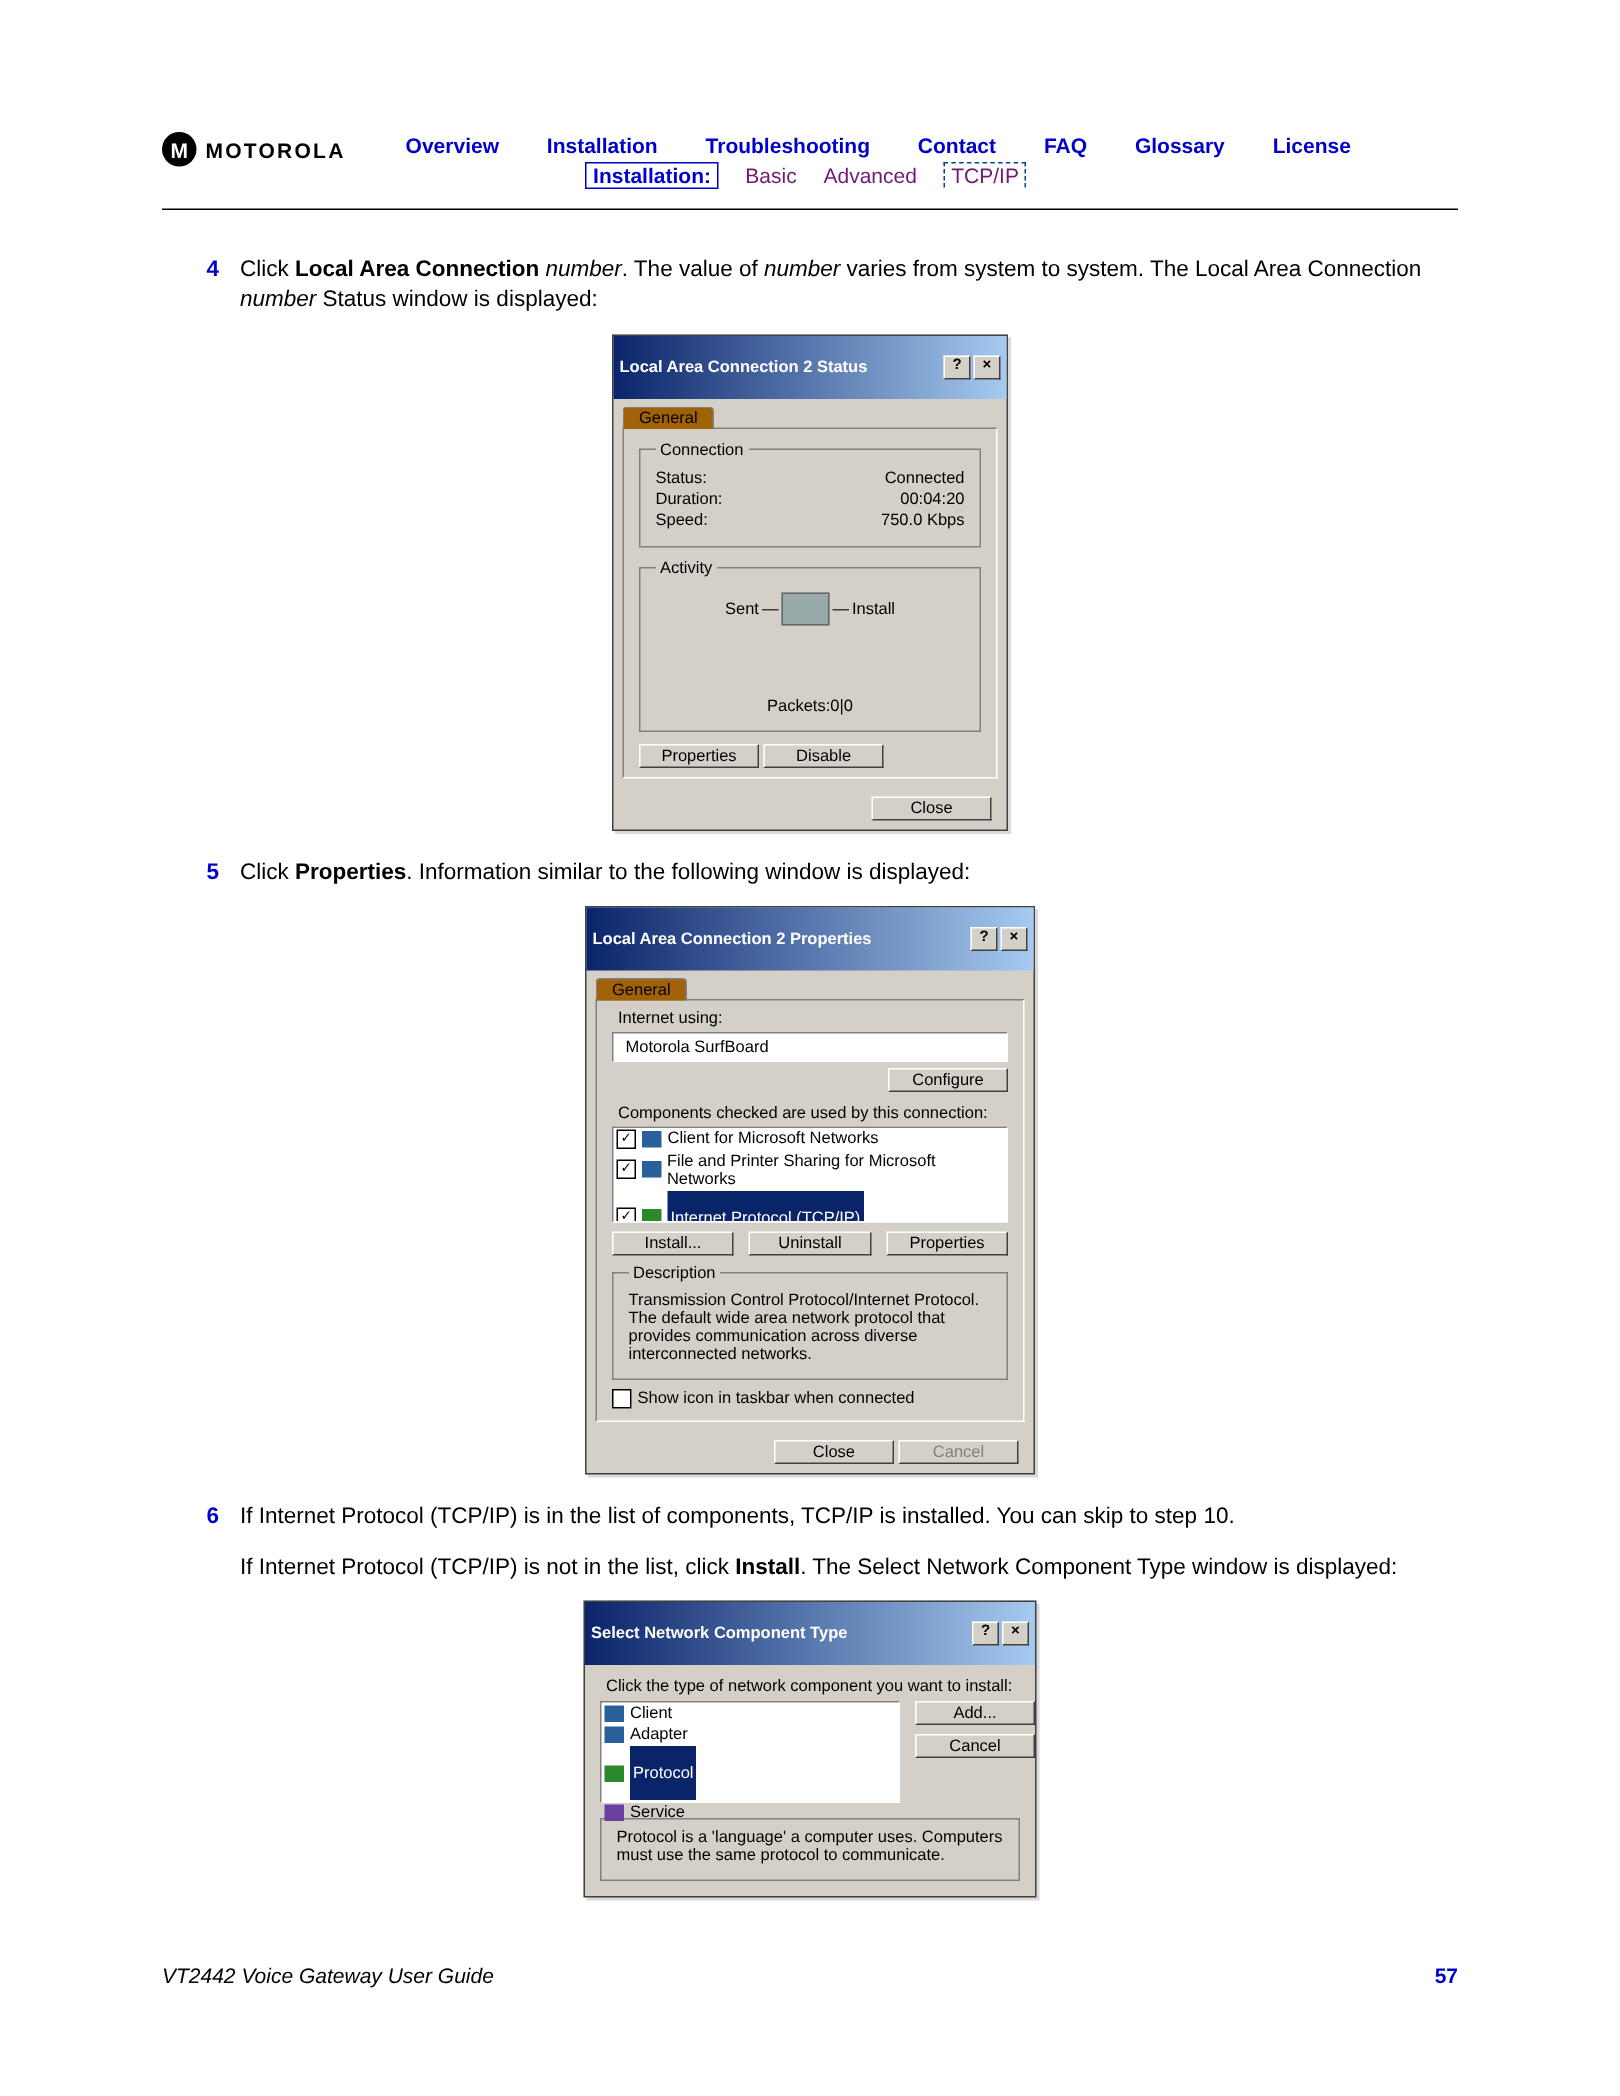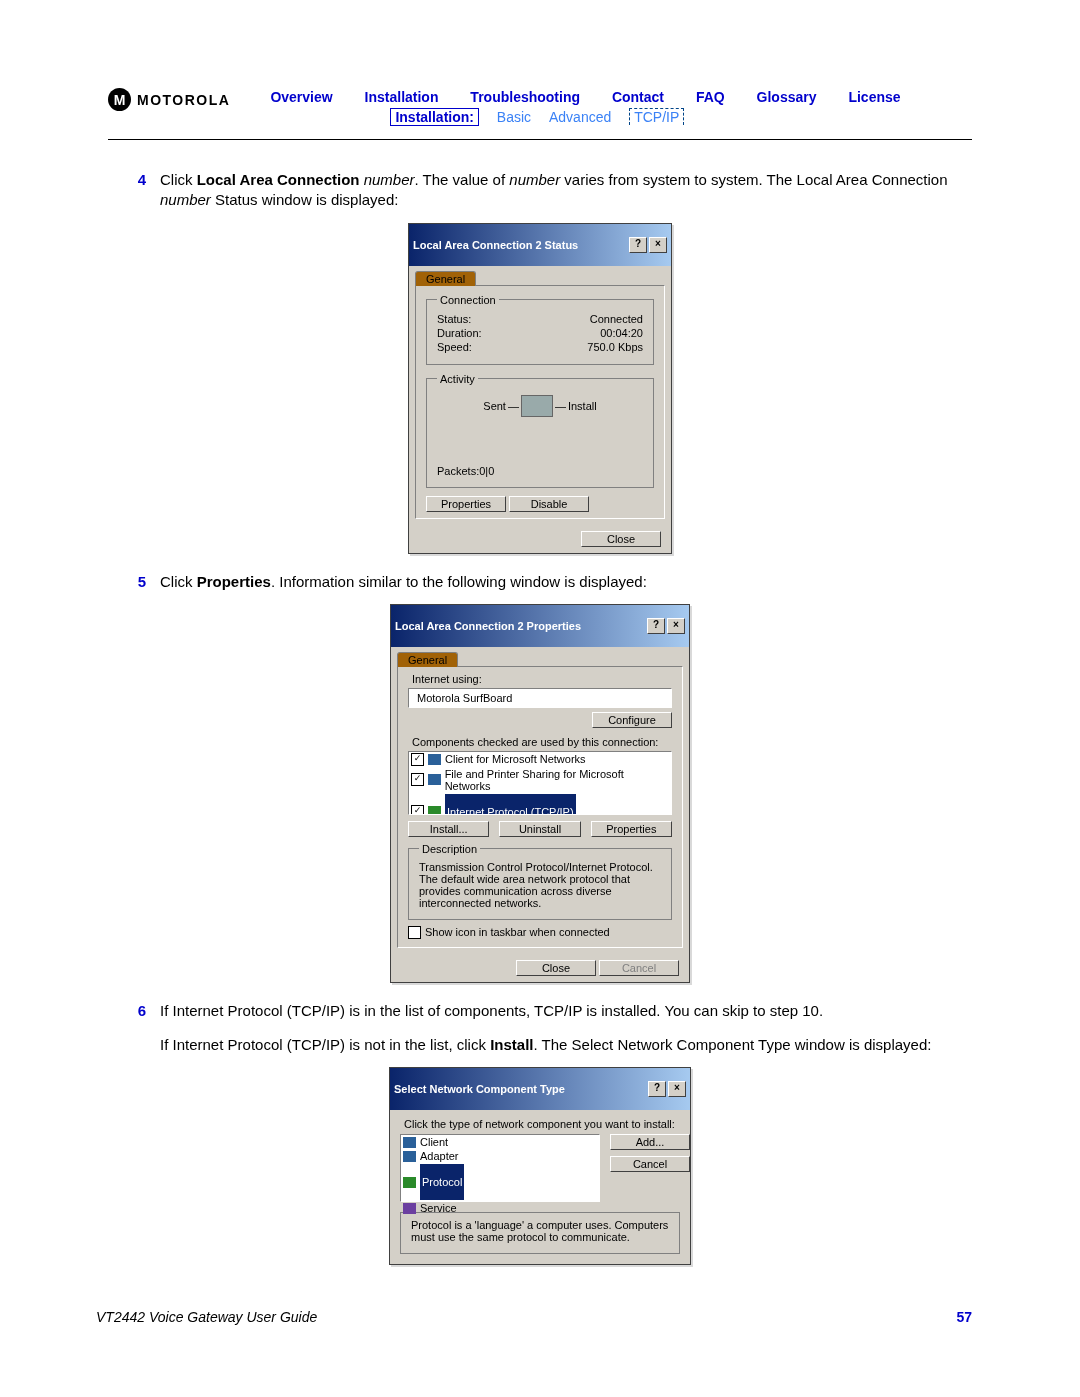"Basic" .nav-row2 .navitem { color: #3b82f6 -> #701a75 }
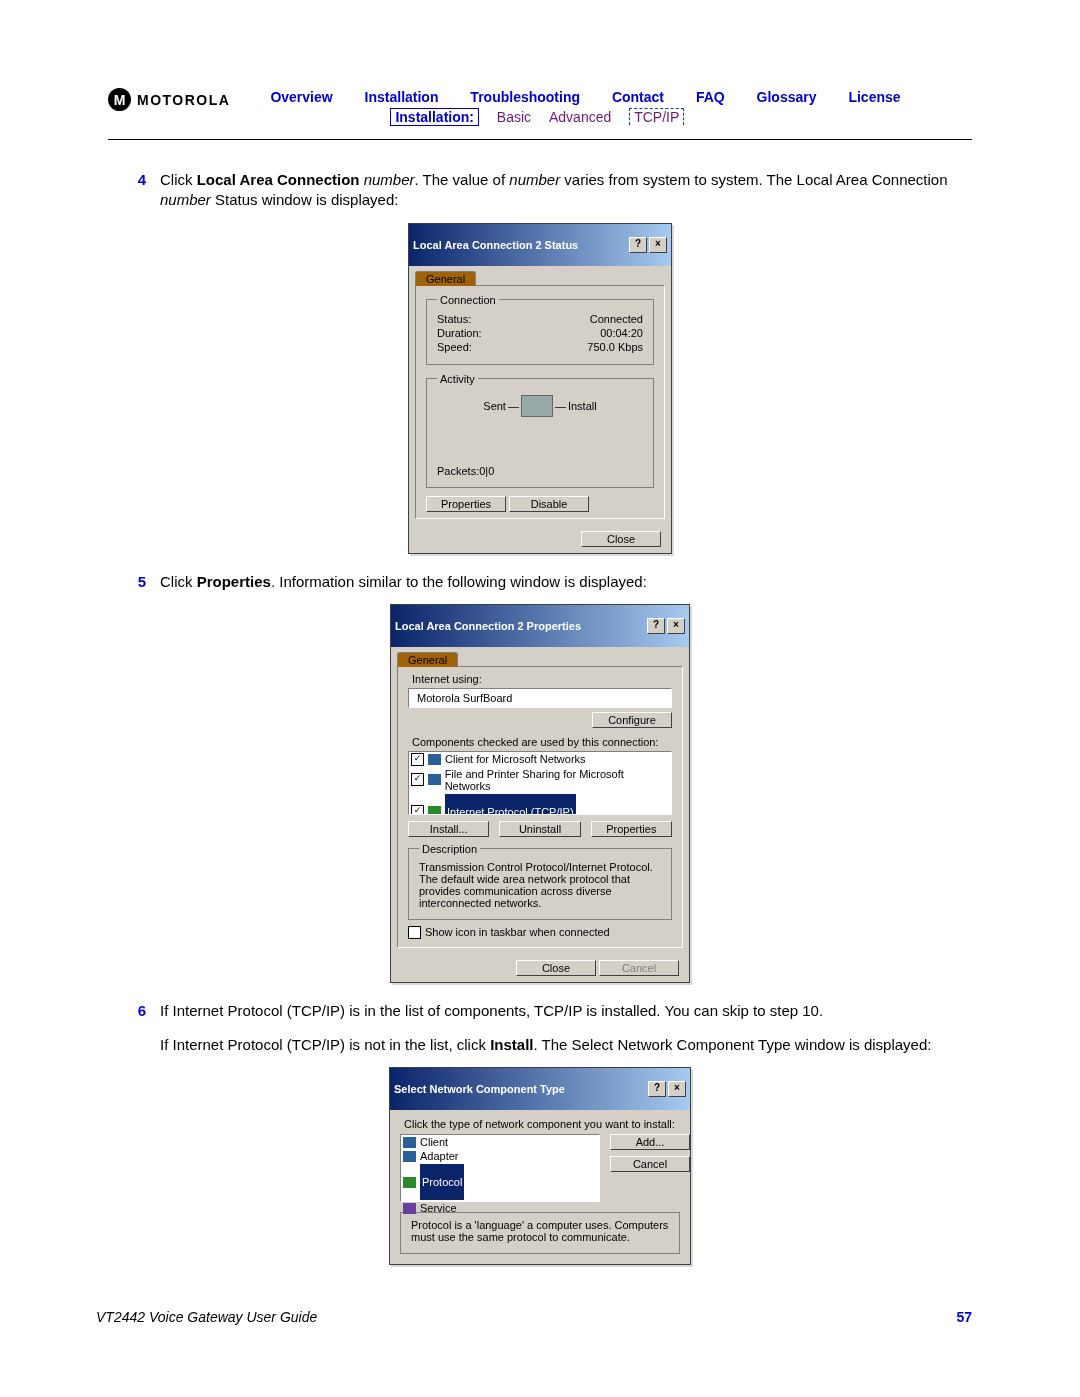"Packets:" .packrow { justify-content: flex-start -> center }
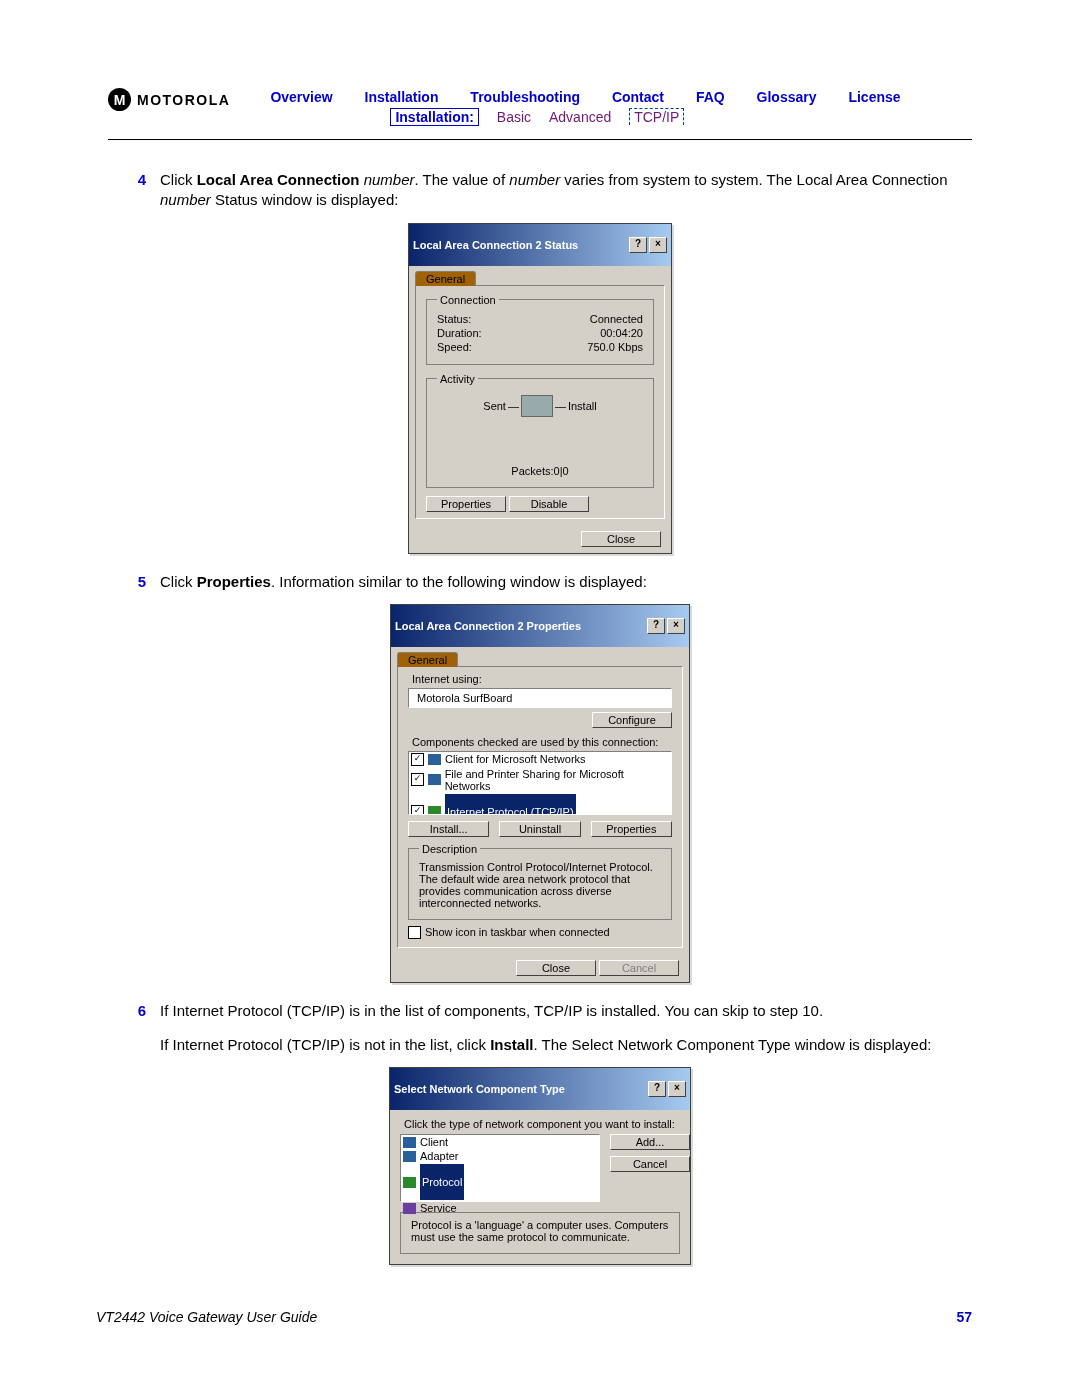"VT2442 Voice Gateway User Guide" .footer { left: 96px -> 108px }
